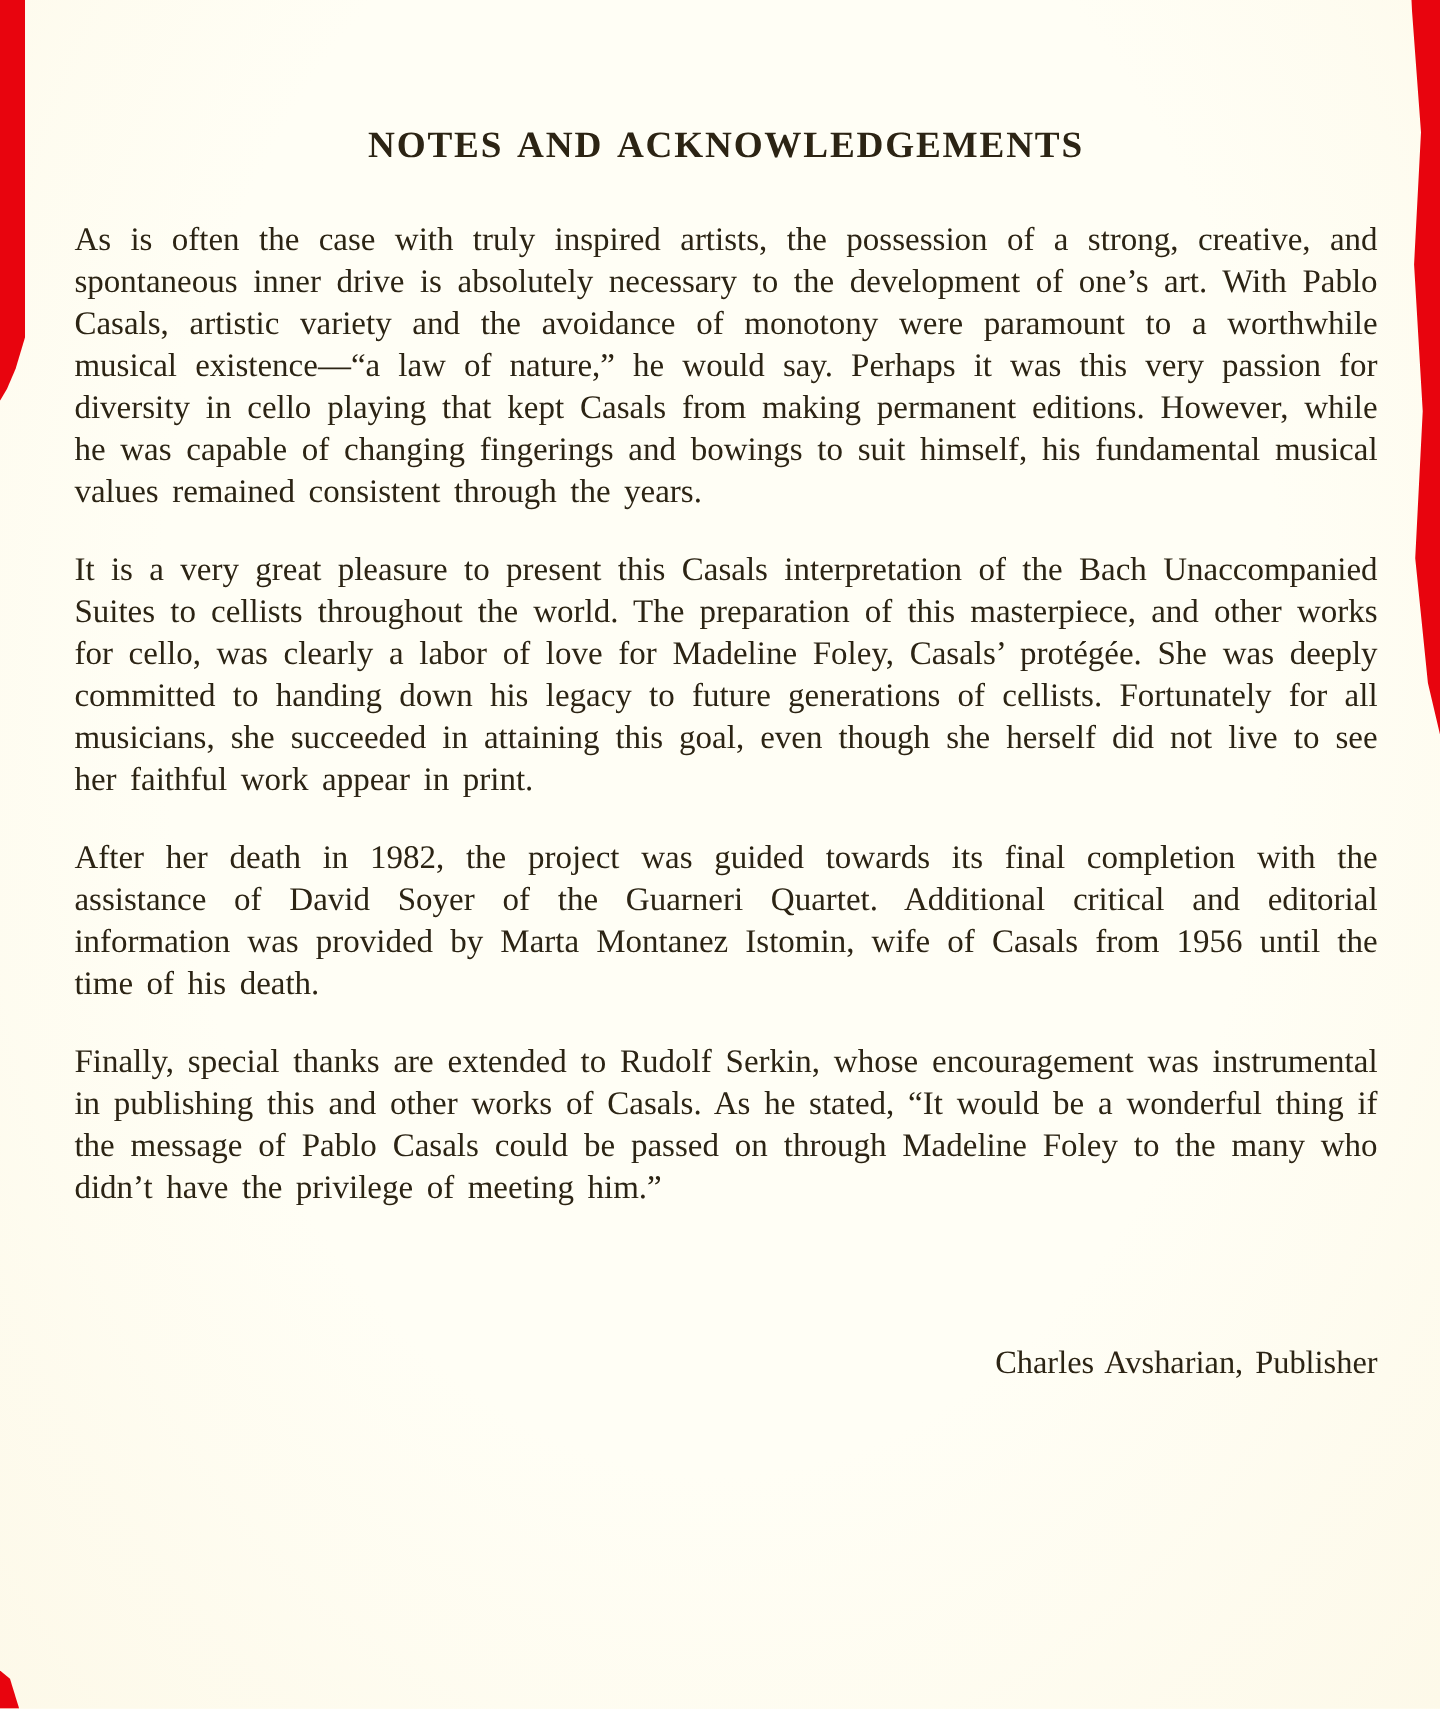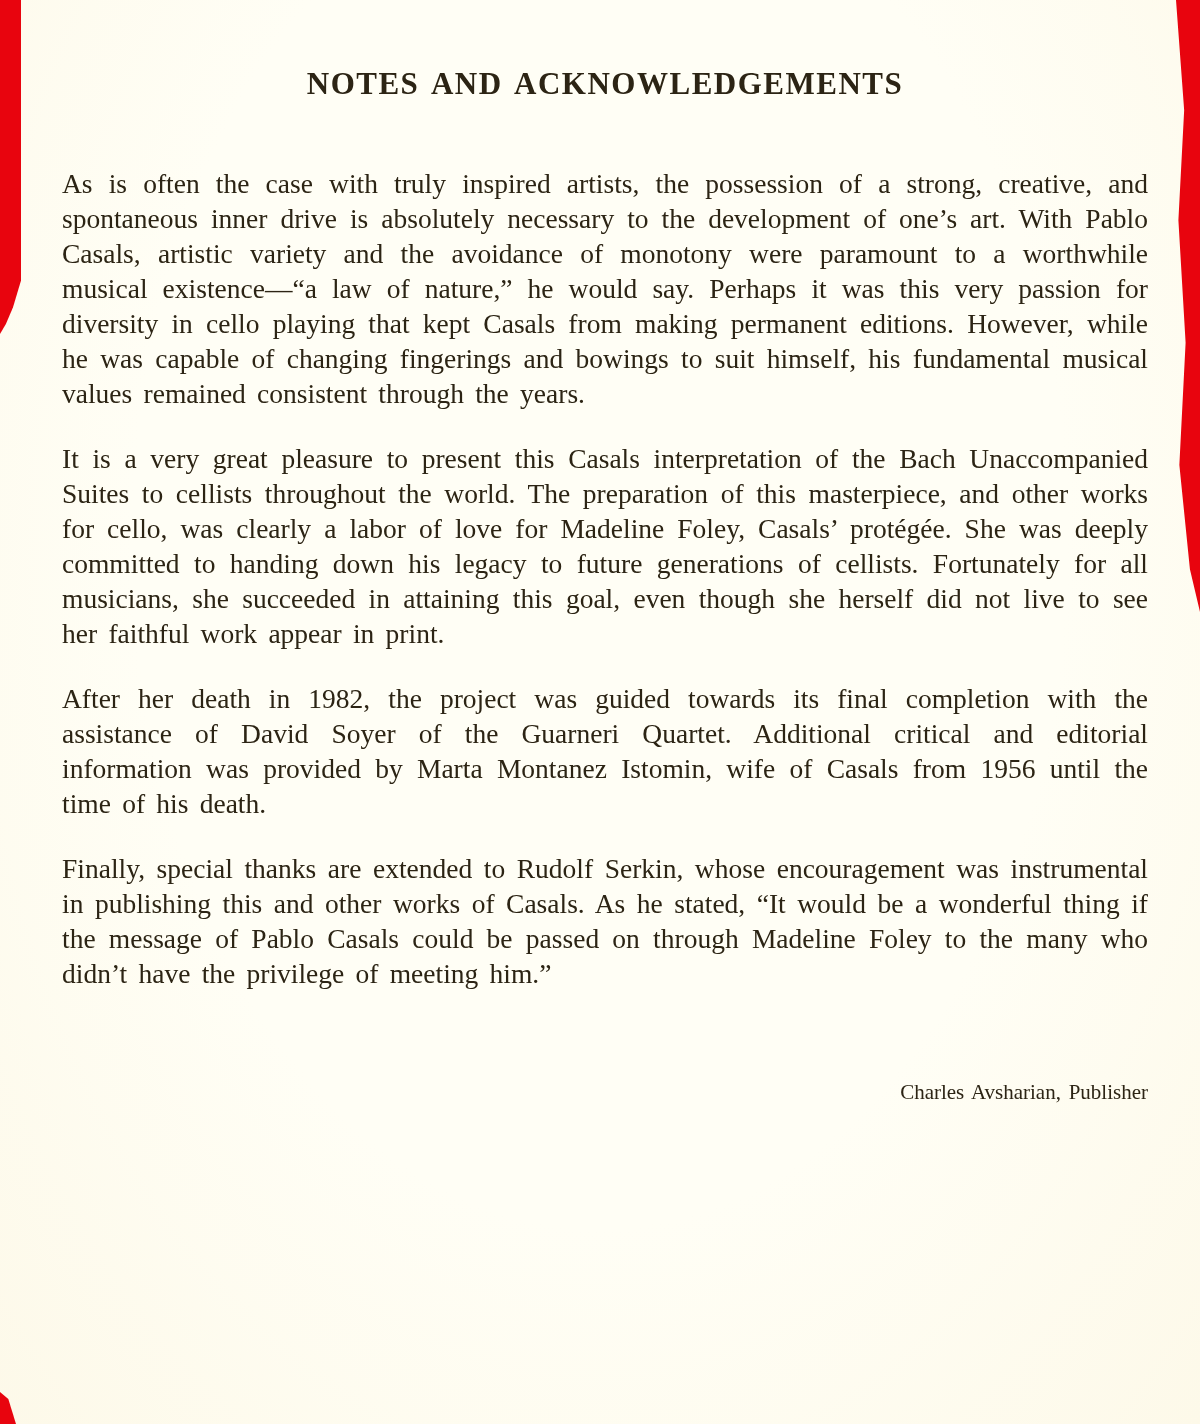"NOTES AND ACKNOWLEDGEMENTS" h1.doc-title { margin: 64px 0 0 0 -> 101px 0 0 0 }
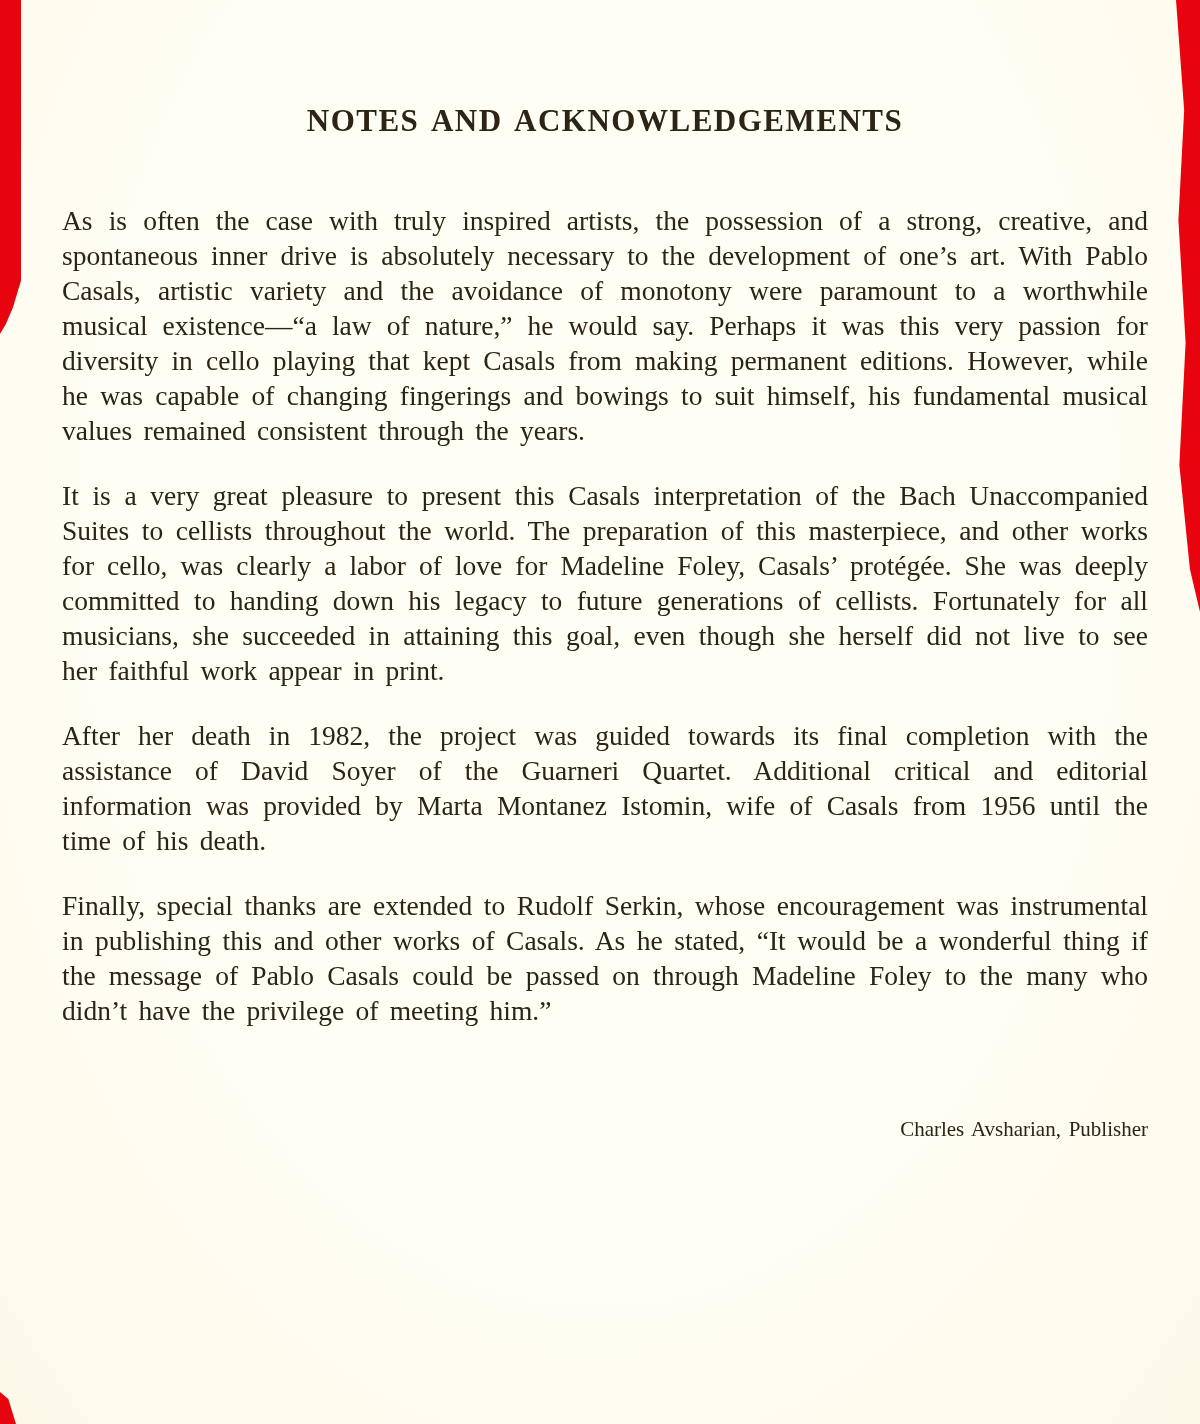"As is often the case" p.body-para.first { margin-top: 62px -> 40px }
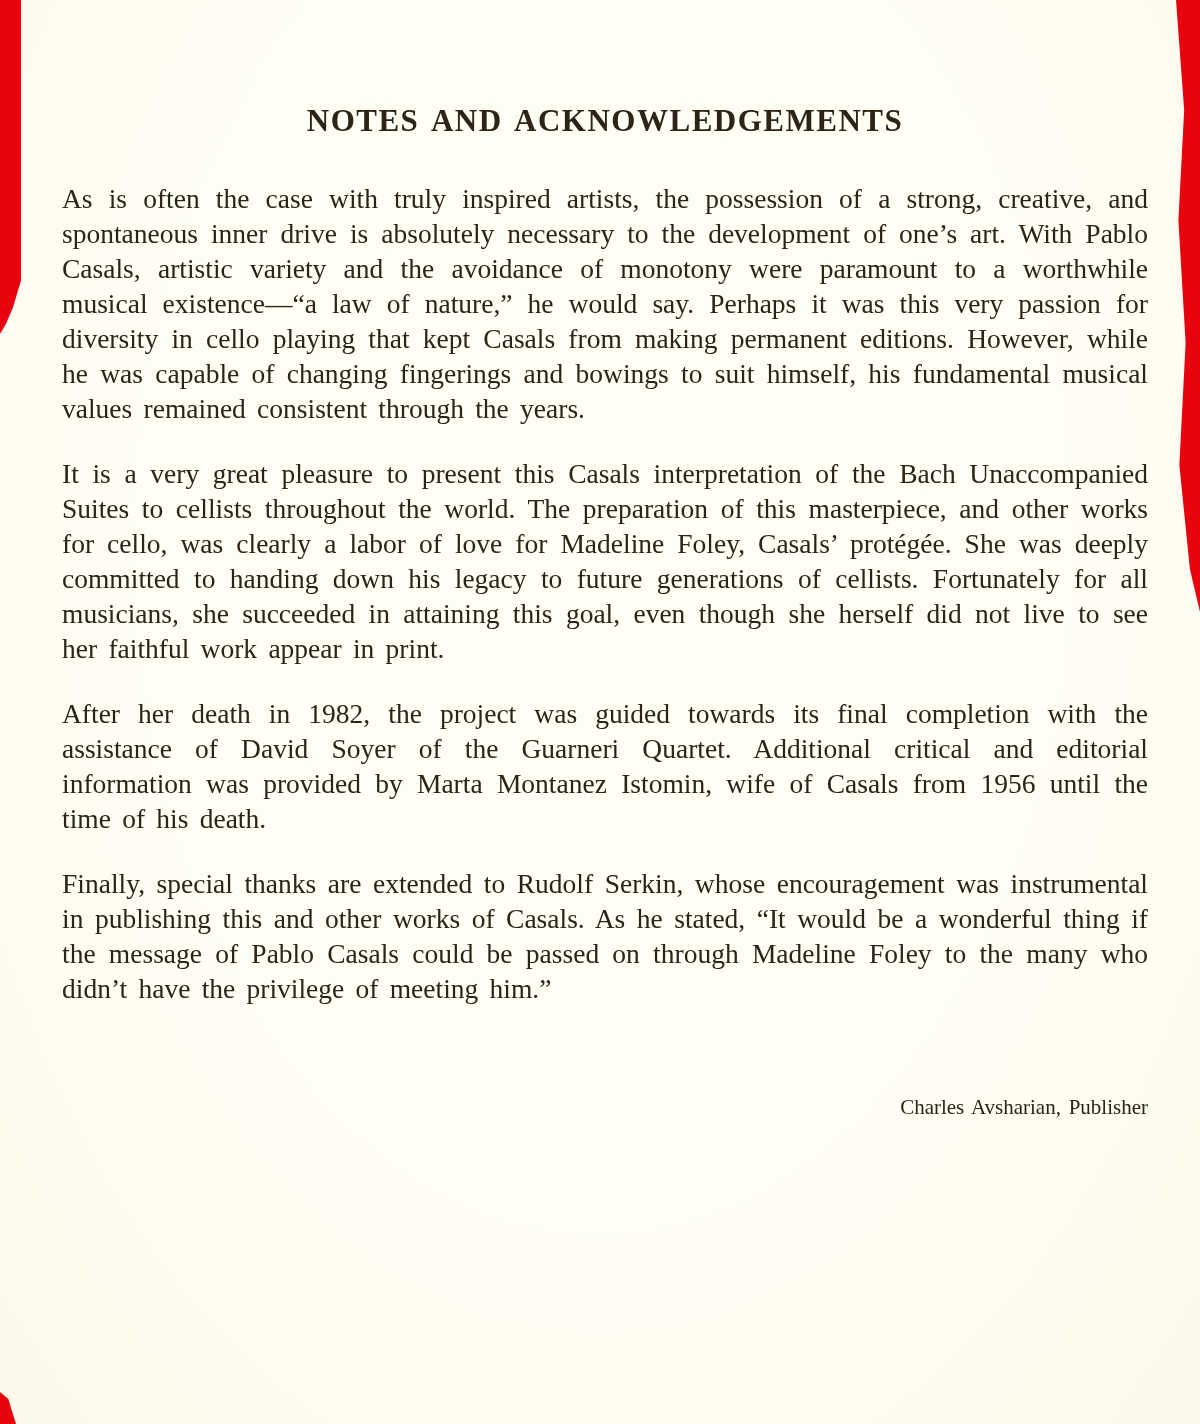"Charles Avsharian, Publisher" .signature { font-size: 21px -> 27px; margin-top: 84px -> 112px }
